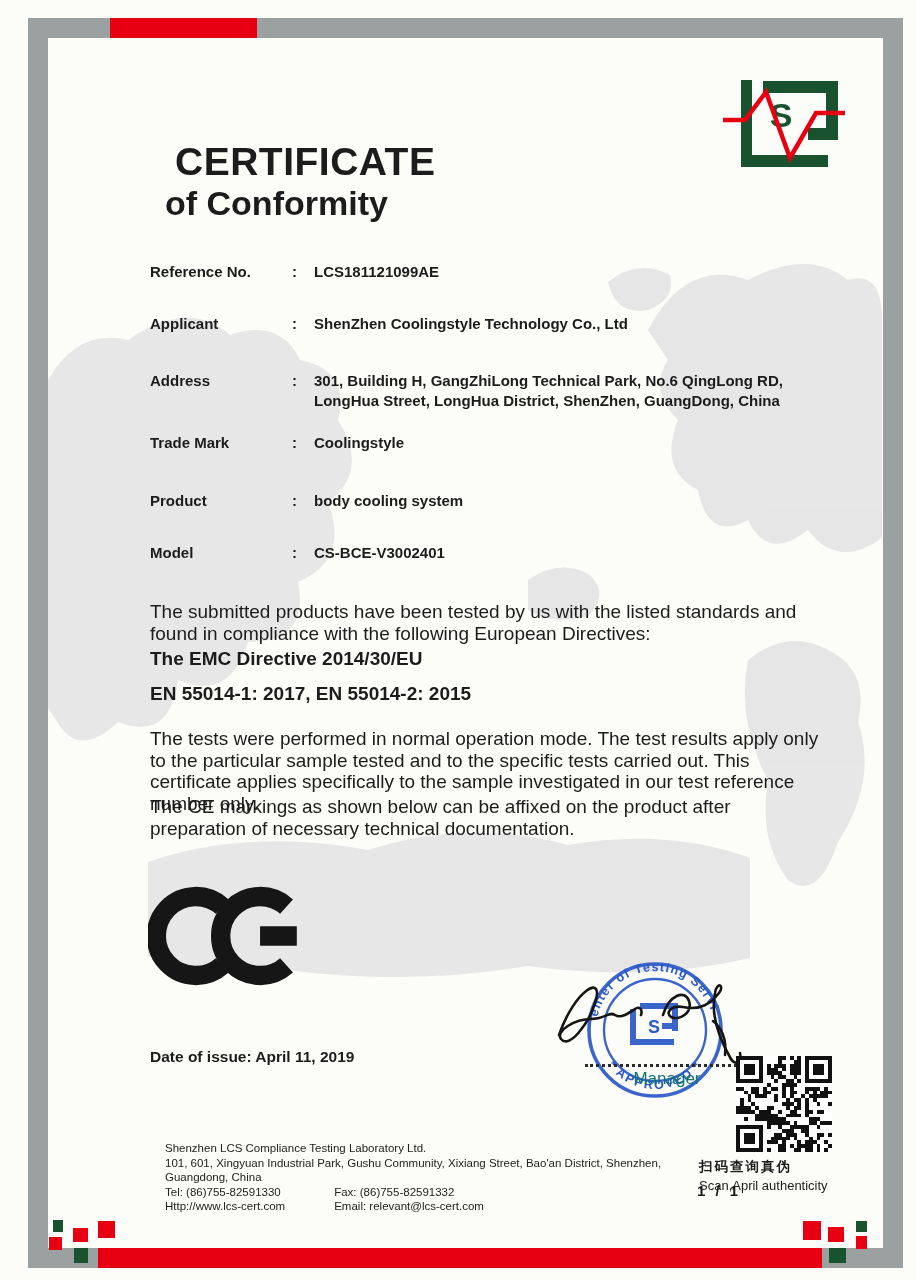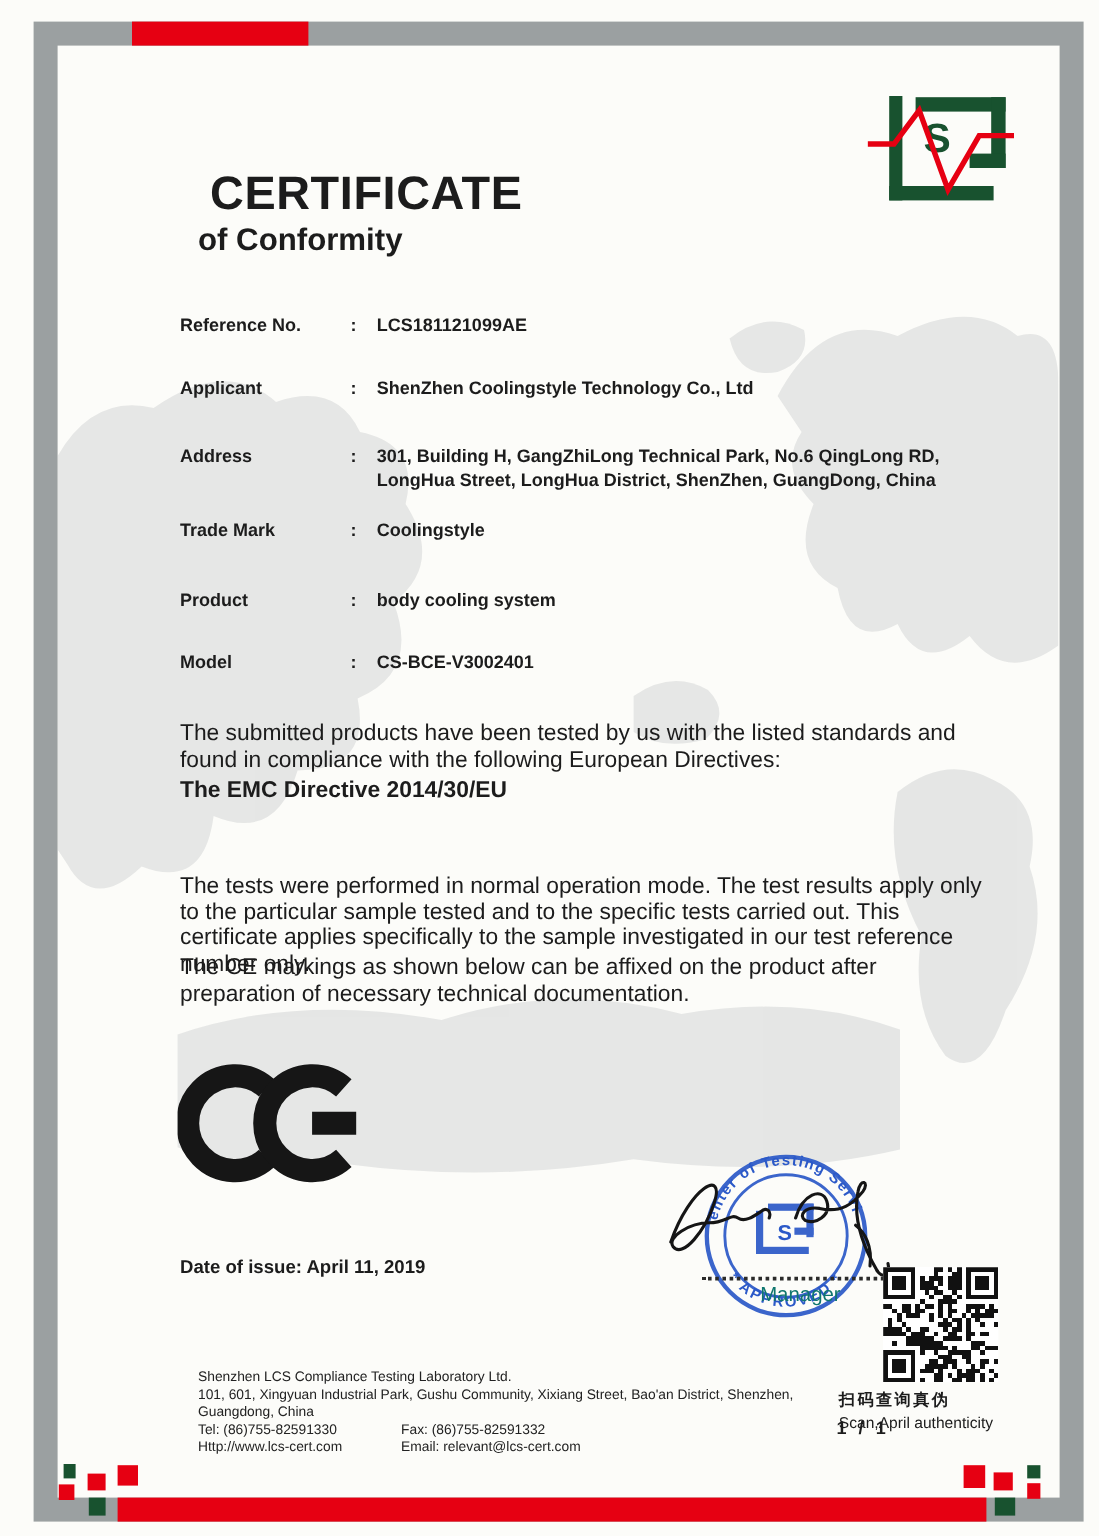"of Conformity" .title2 { font-size: 26px -> 34px }
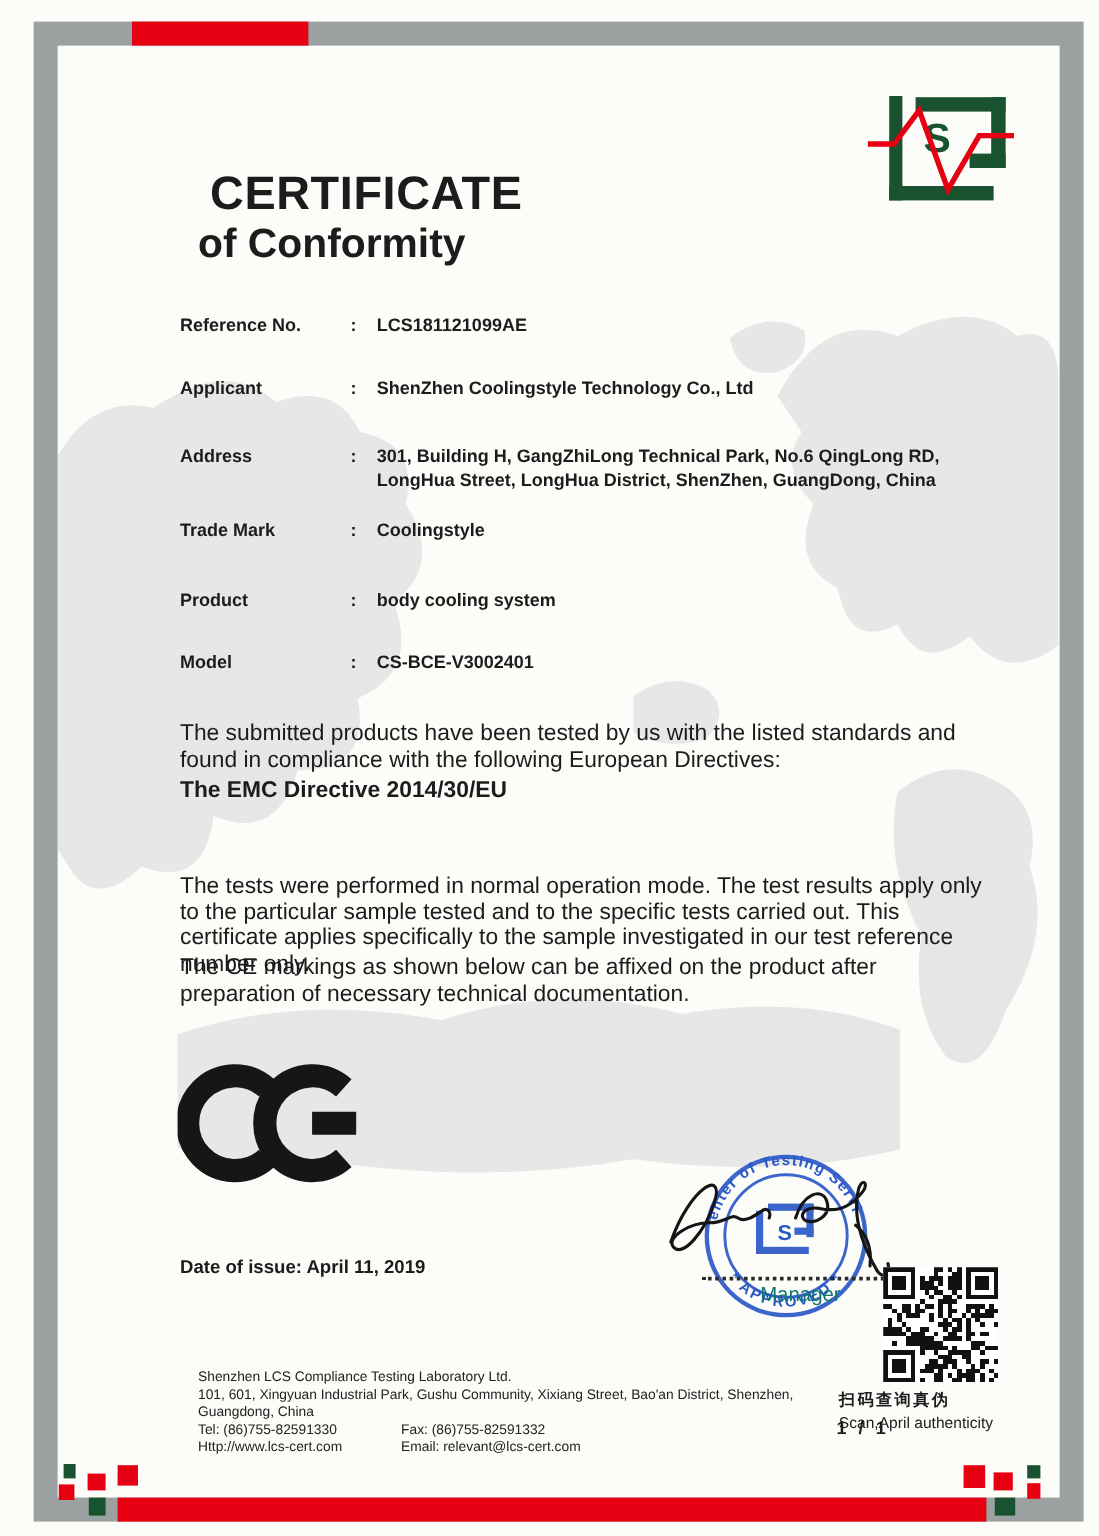"EN 55014-1: 2017, EN 55014-2:" div.para { html: none -> <div>EN 55014-1: 2017, EN 55014-2: 2015</div> }
